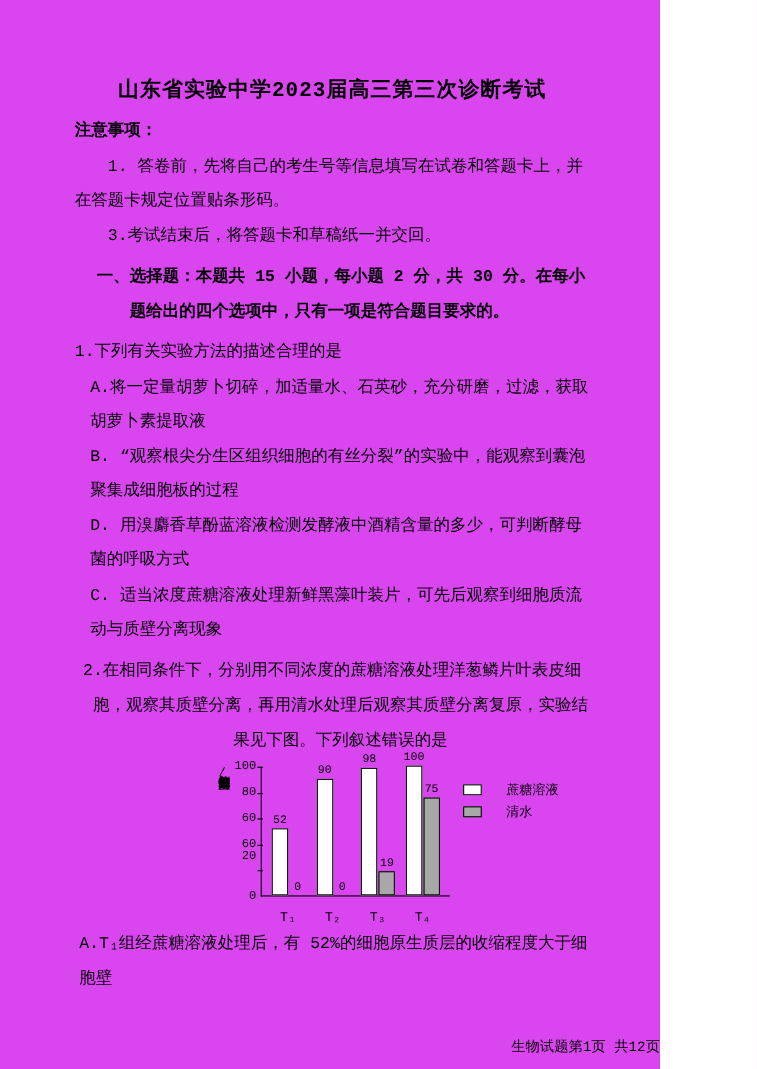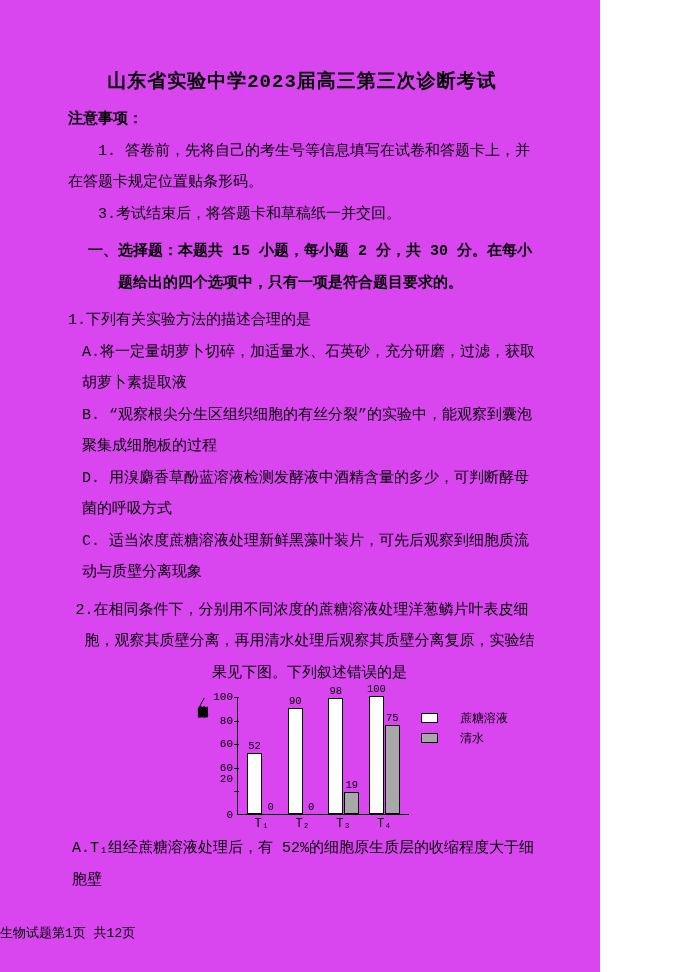"T₁" .xlabels { margin-top: 2px -> 12px }
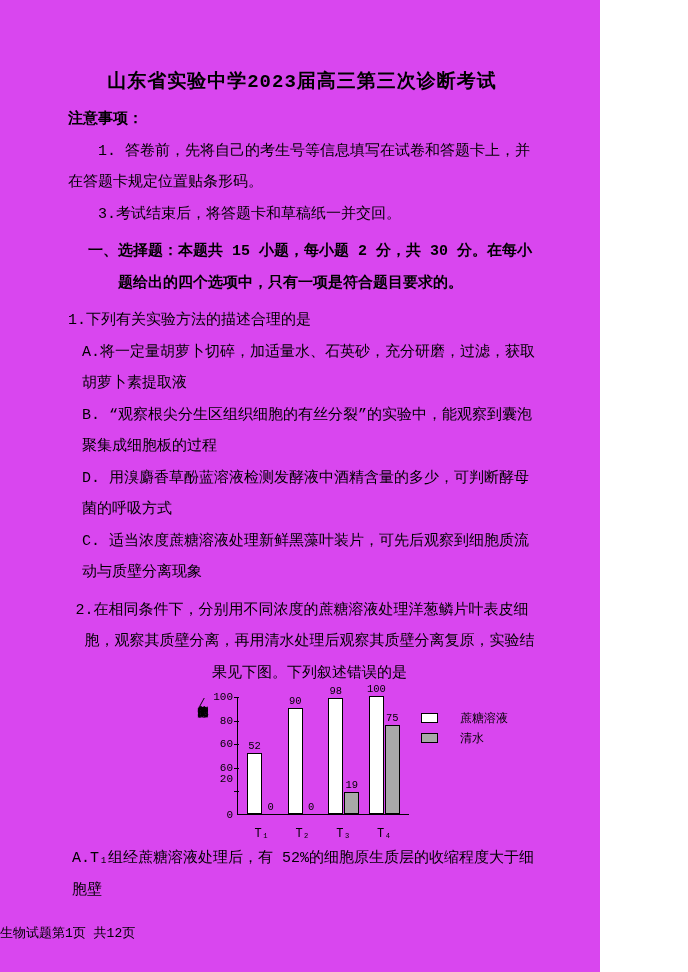"生物试题第1页 共12页" .footer { bottom: 30px -> 12px; text-align: left -> right }
